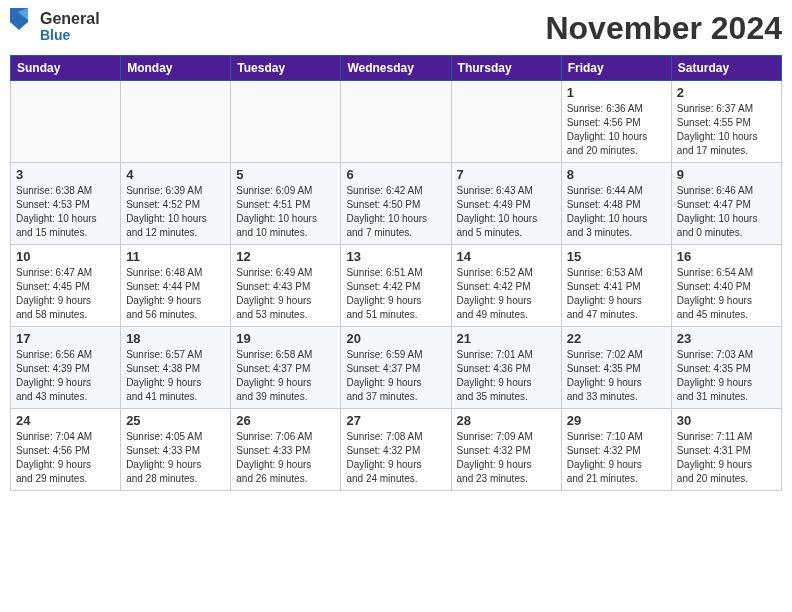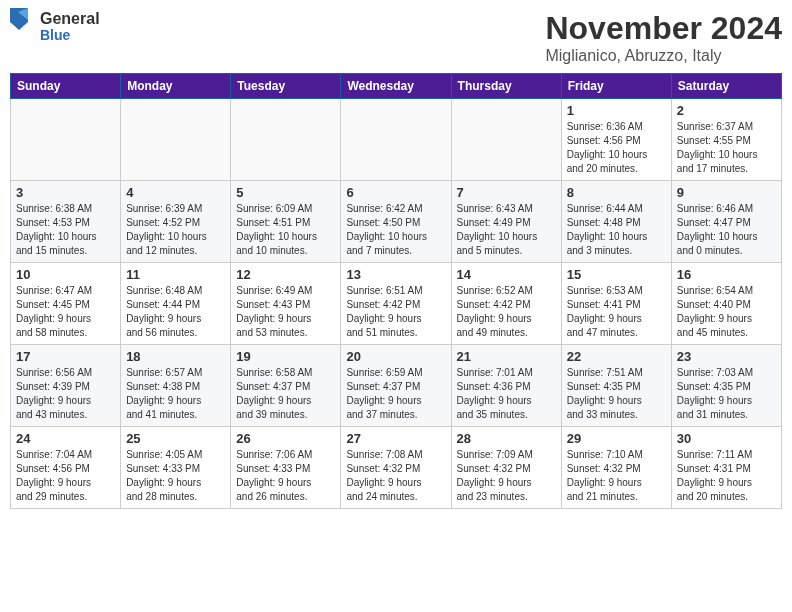"November 2024" .title-block { text-align: none -> right }
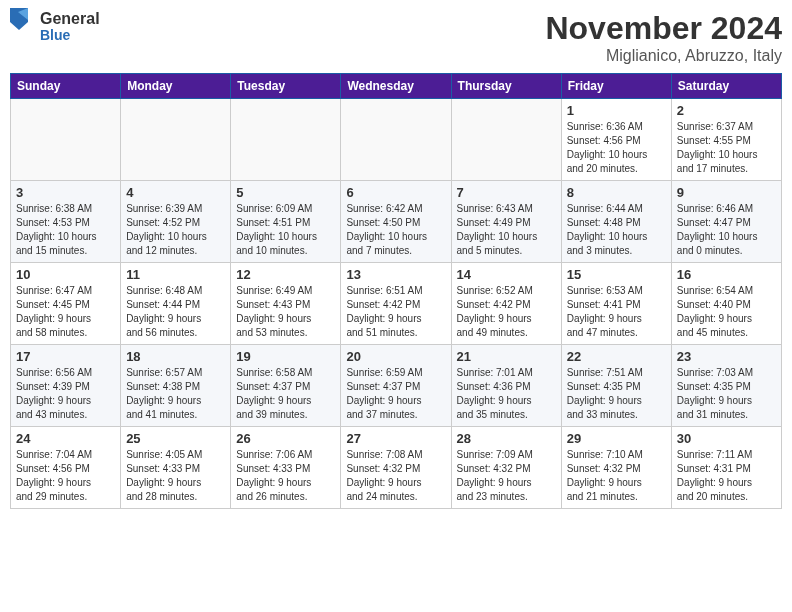"Miglianico, Abruzzo, Italy" div.location { html: <div>Miglianico, Abruzzo, Italy</div> -> none }
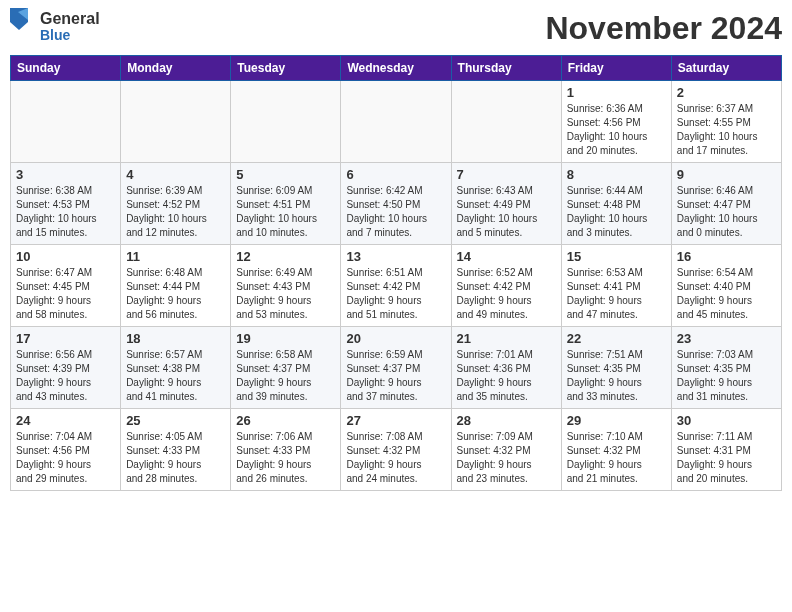"Sunrise: 7:51 AM" span { text: 7:51 -> 7:02 }
